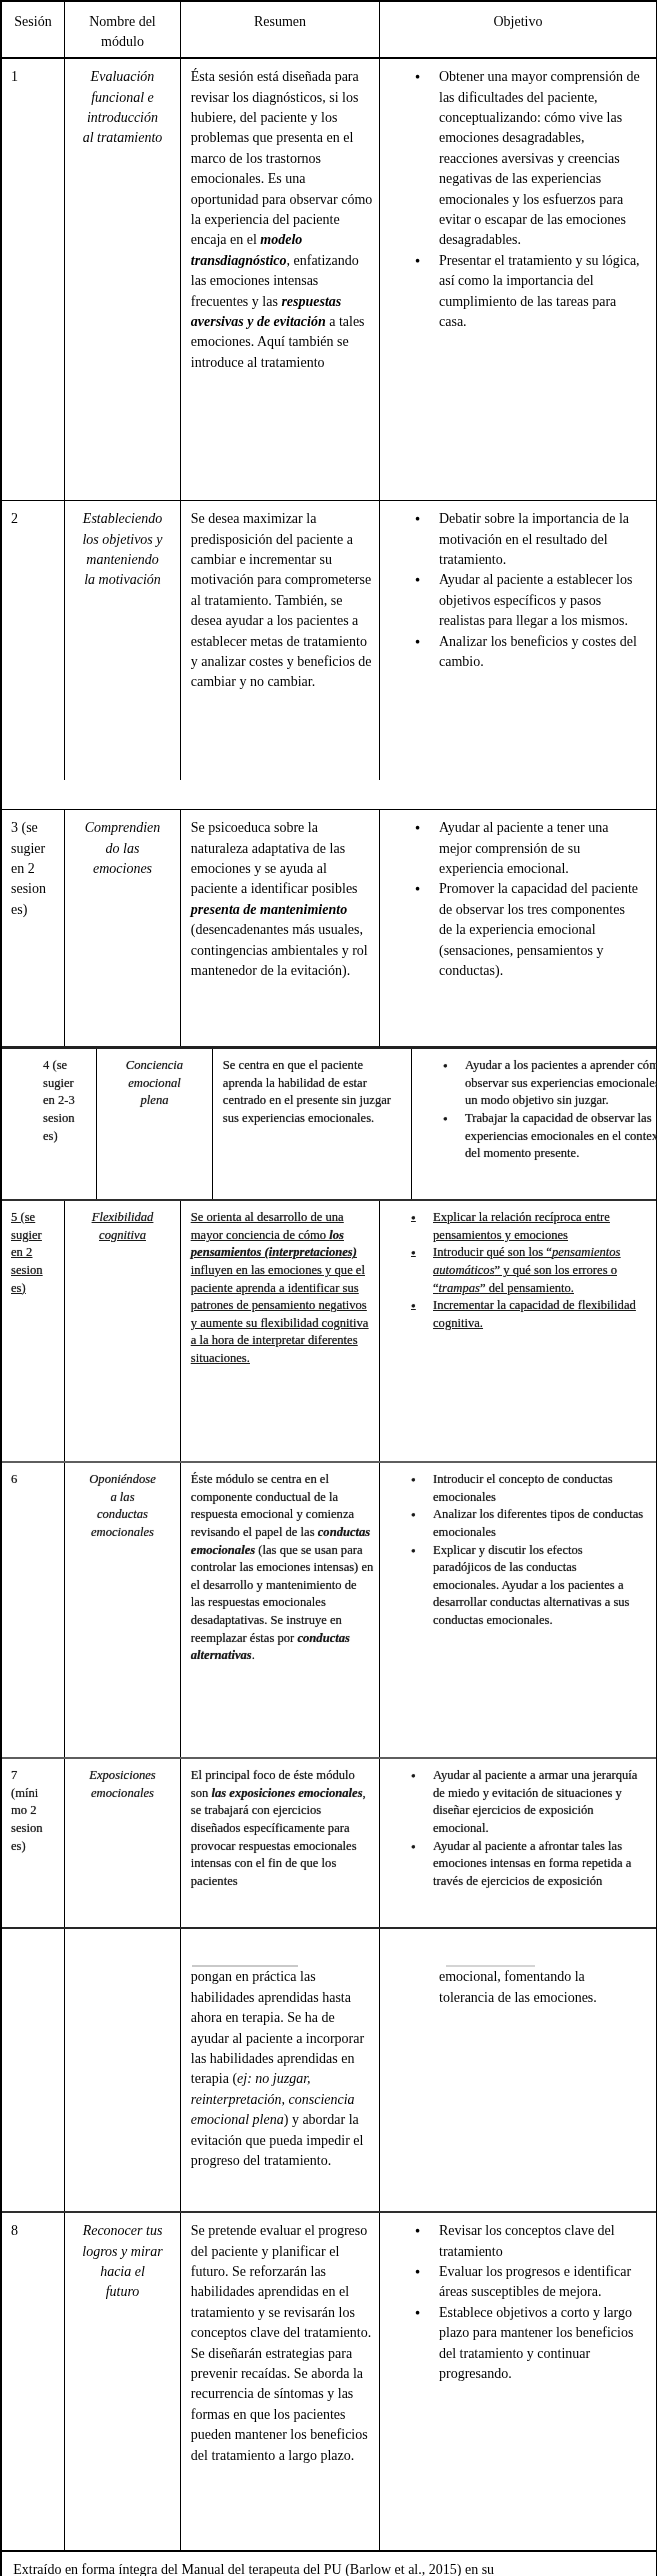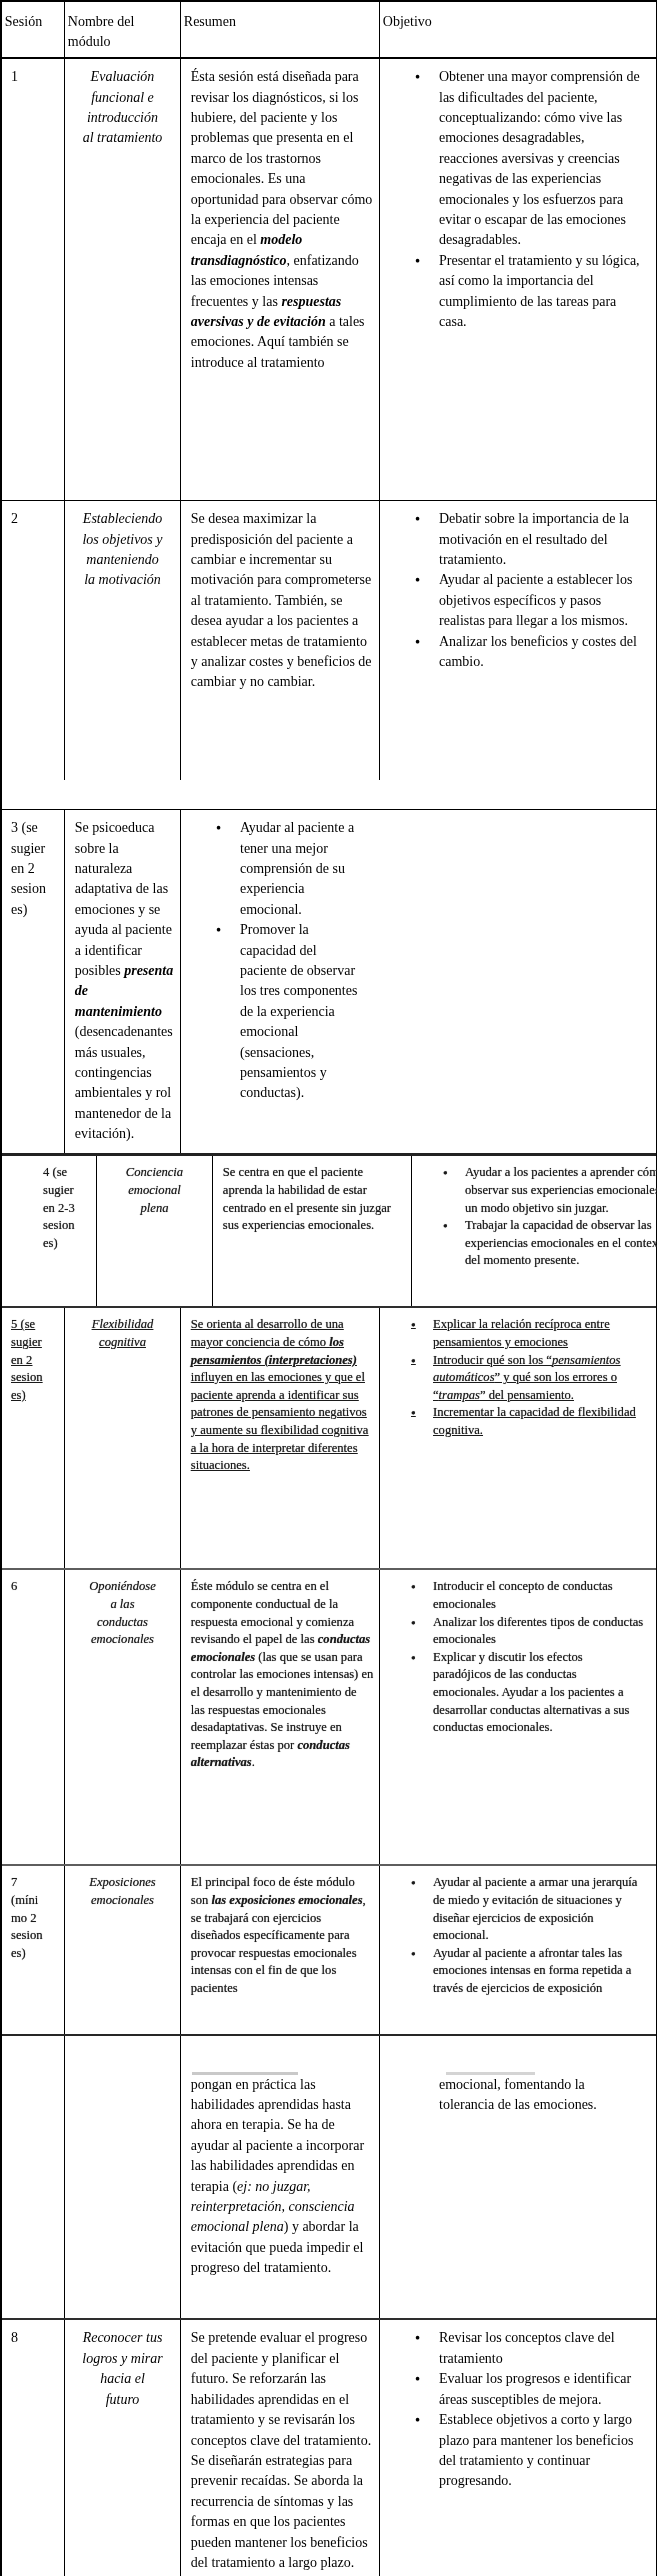"Sesión" .th { text-align: left -> center }
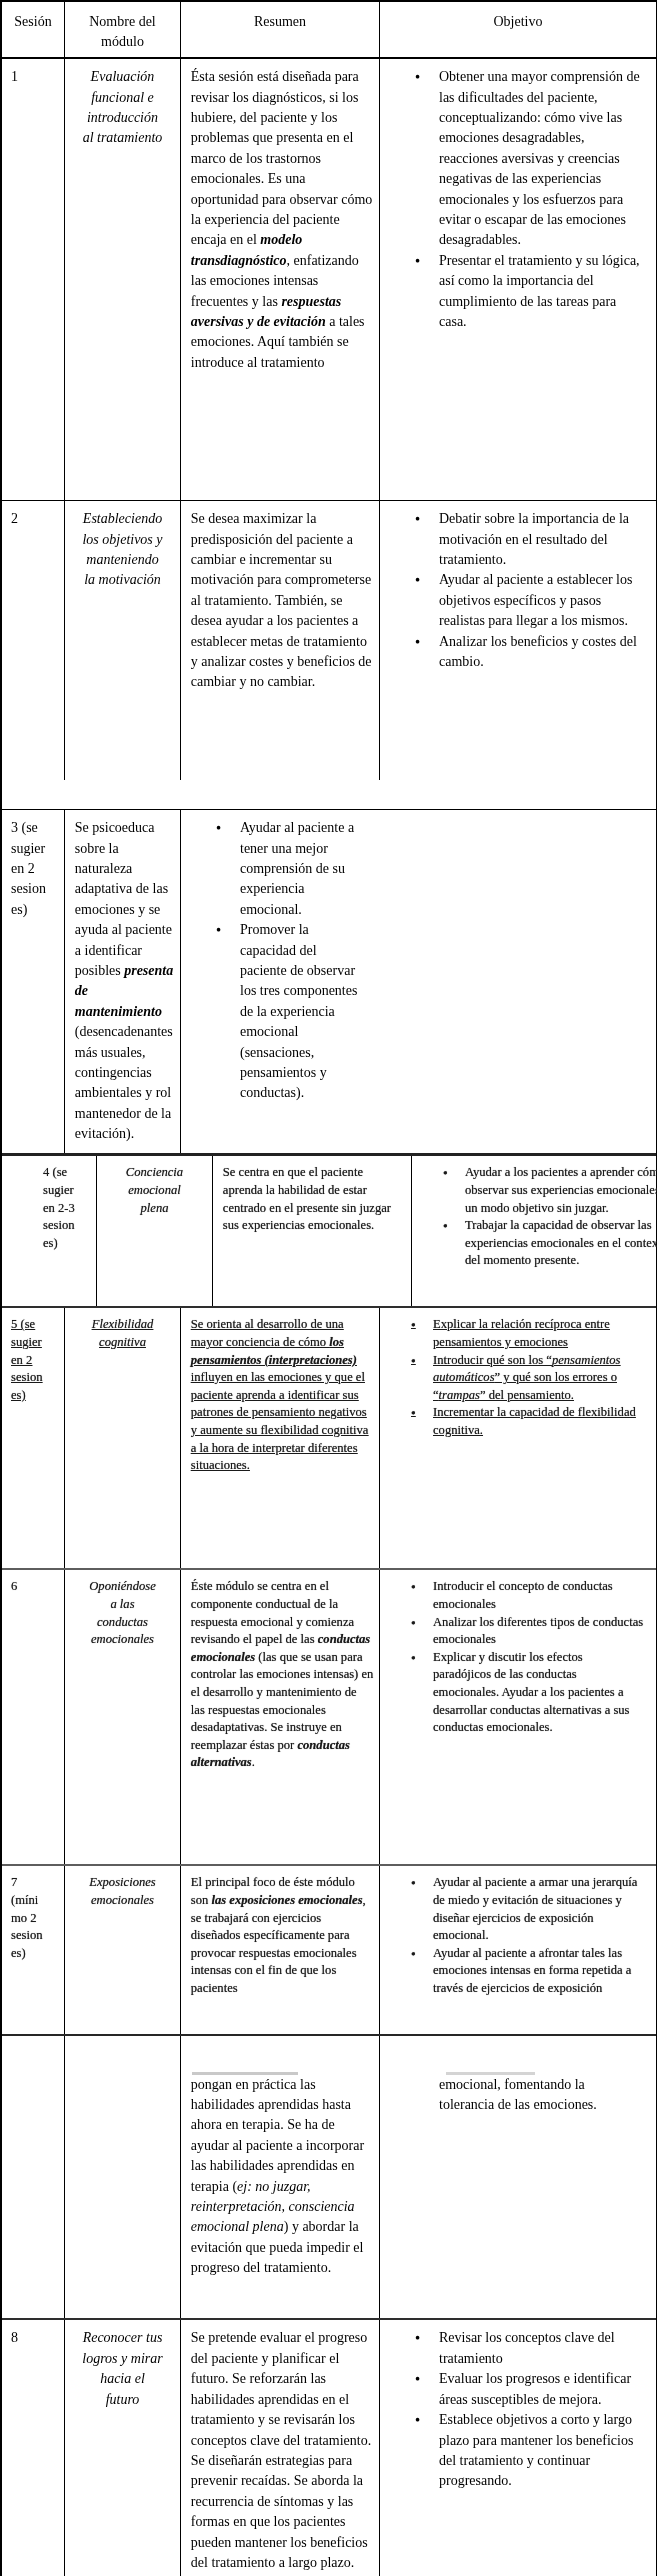"Comprendien" div.td { html: none -> <div>Comprendien do las emociones</div> }
